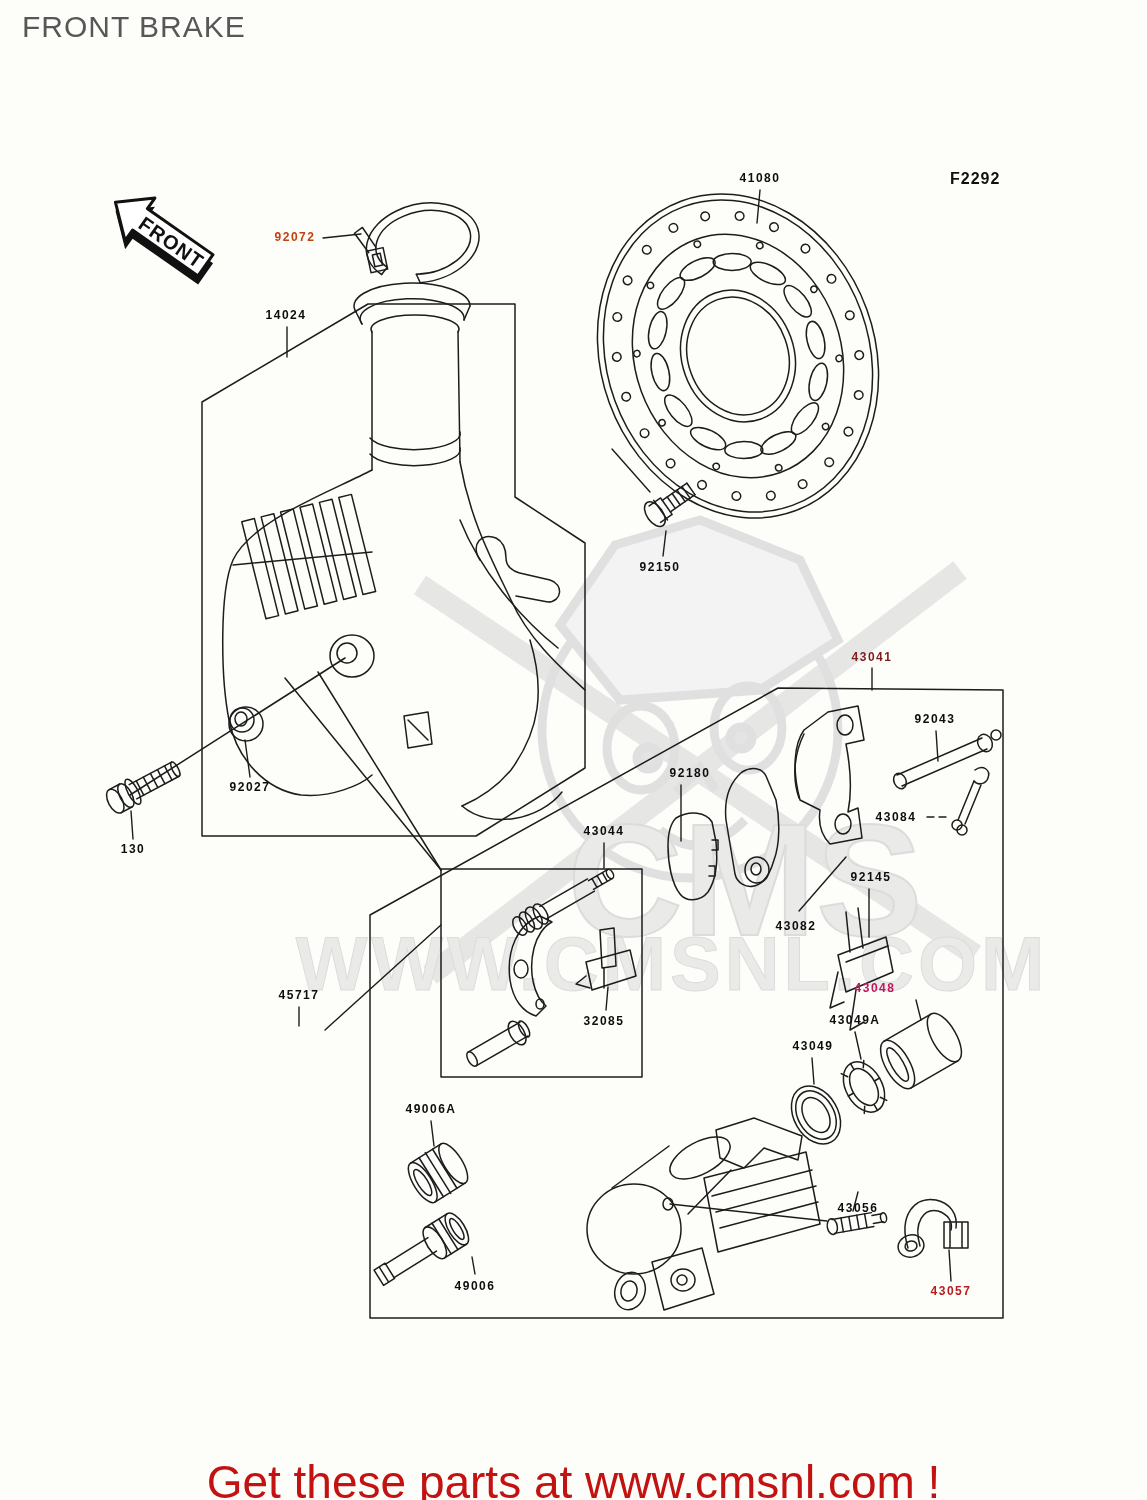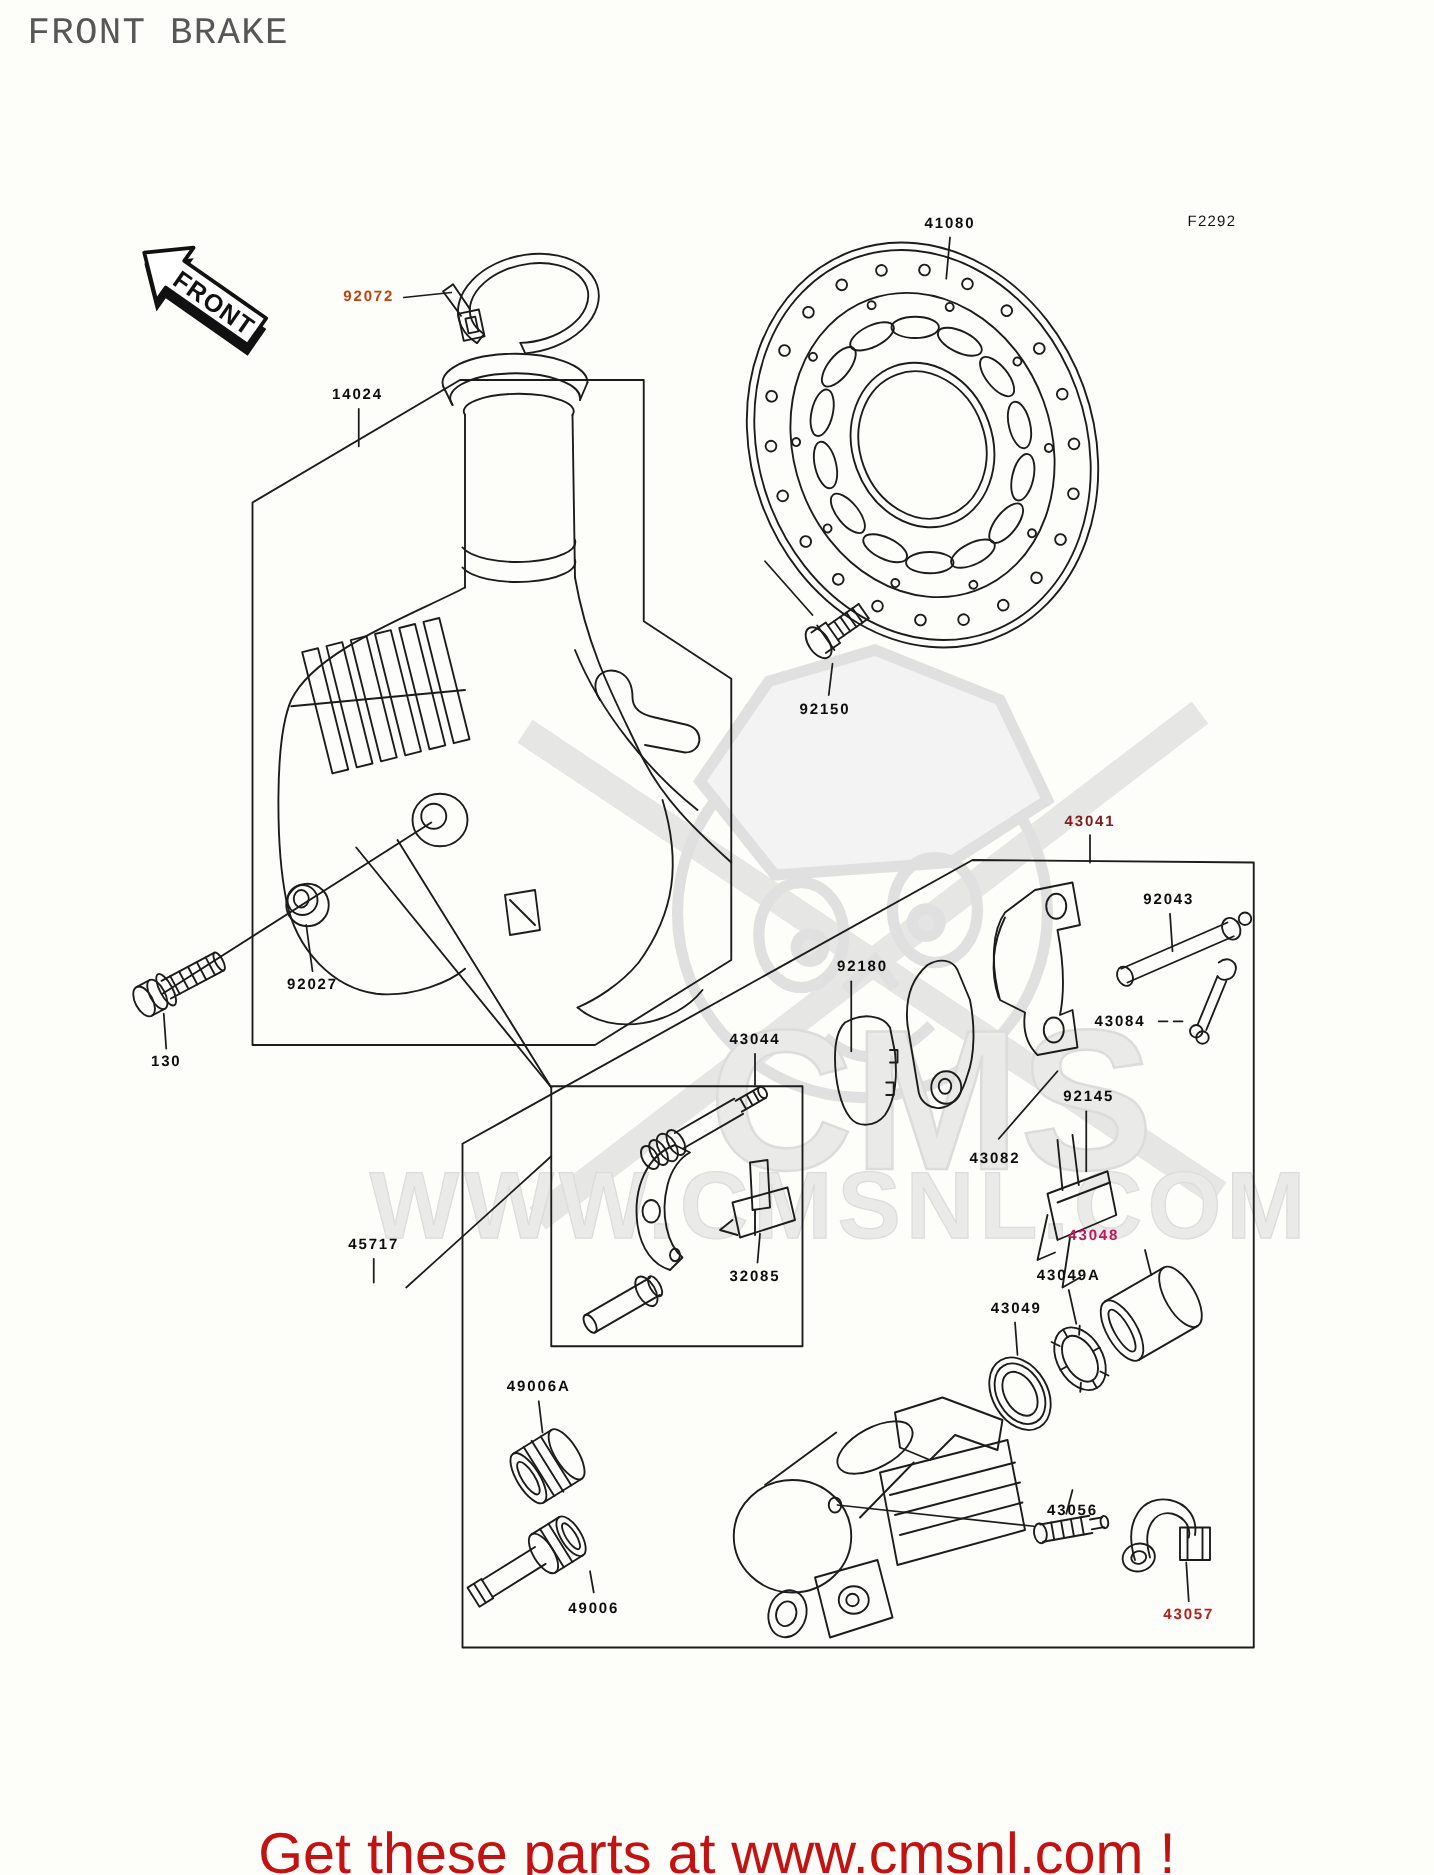"FRONT BRAKE" div { font-family: Liberation Mono, monospace -> none }
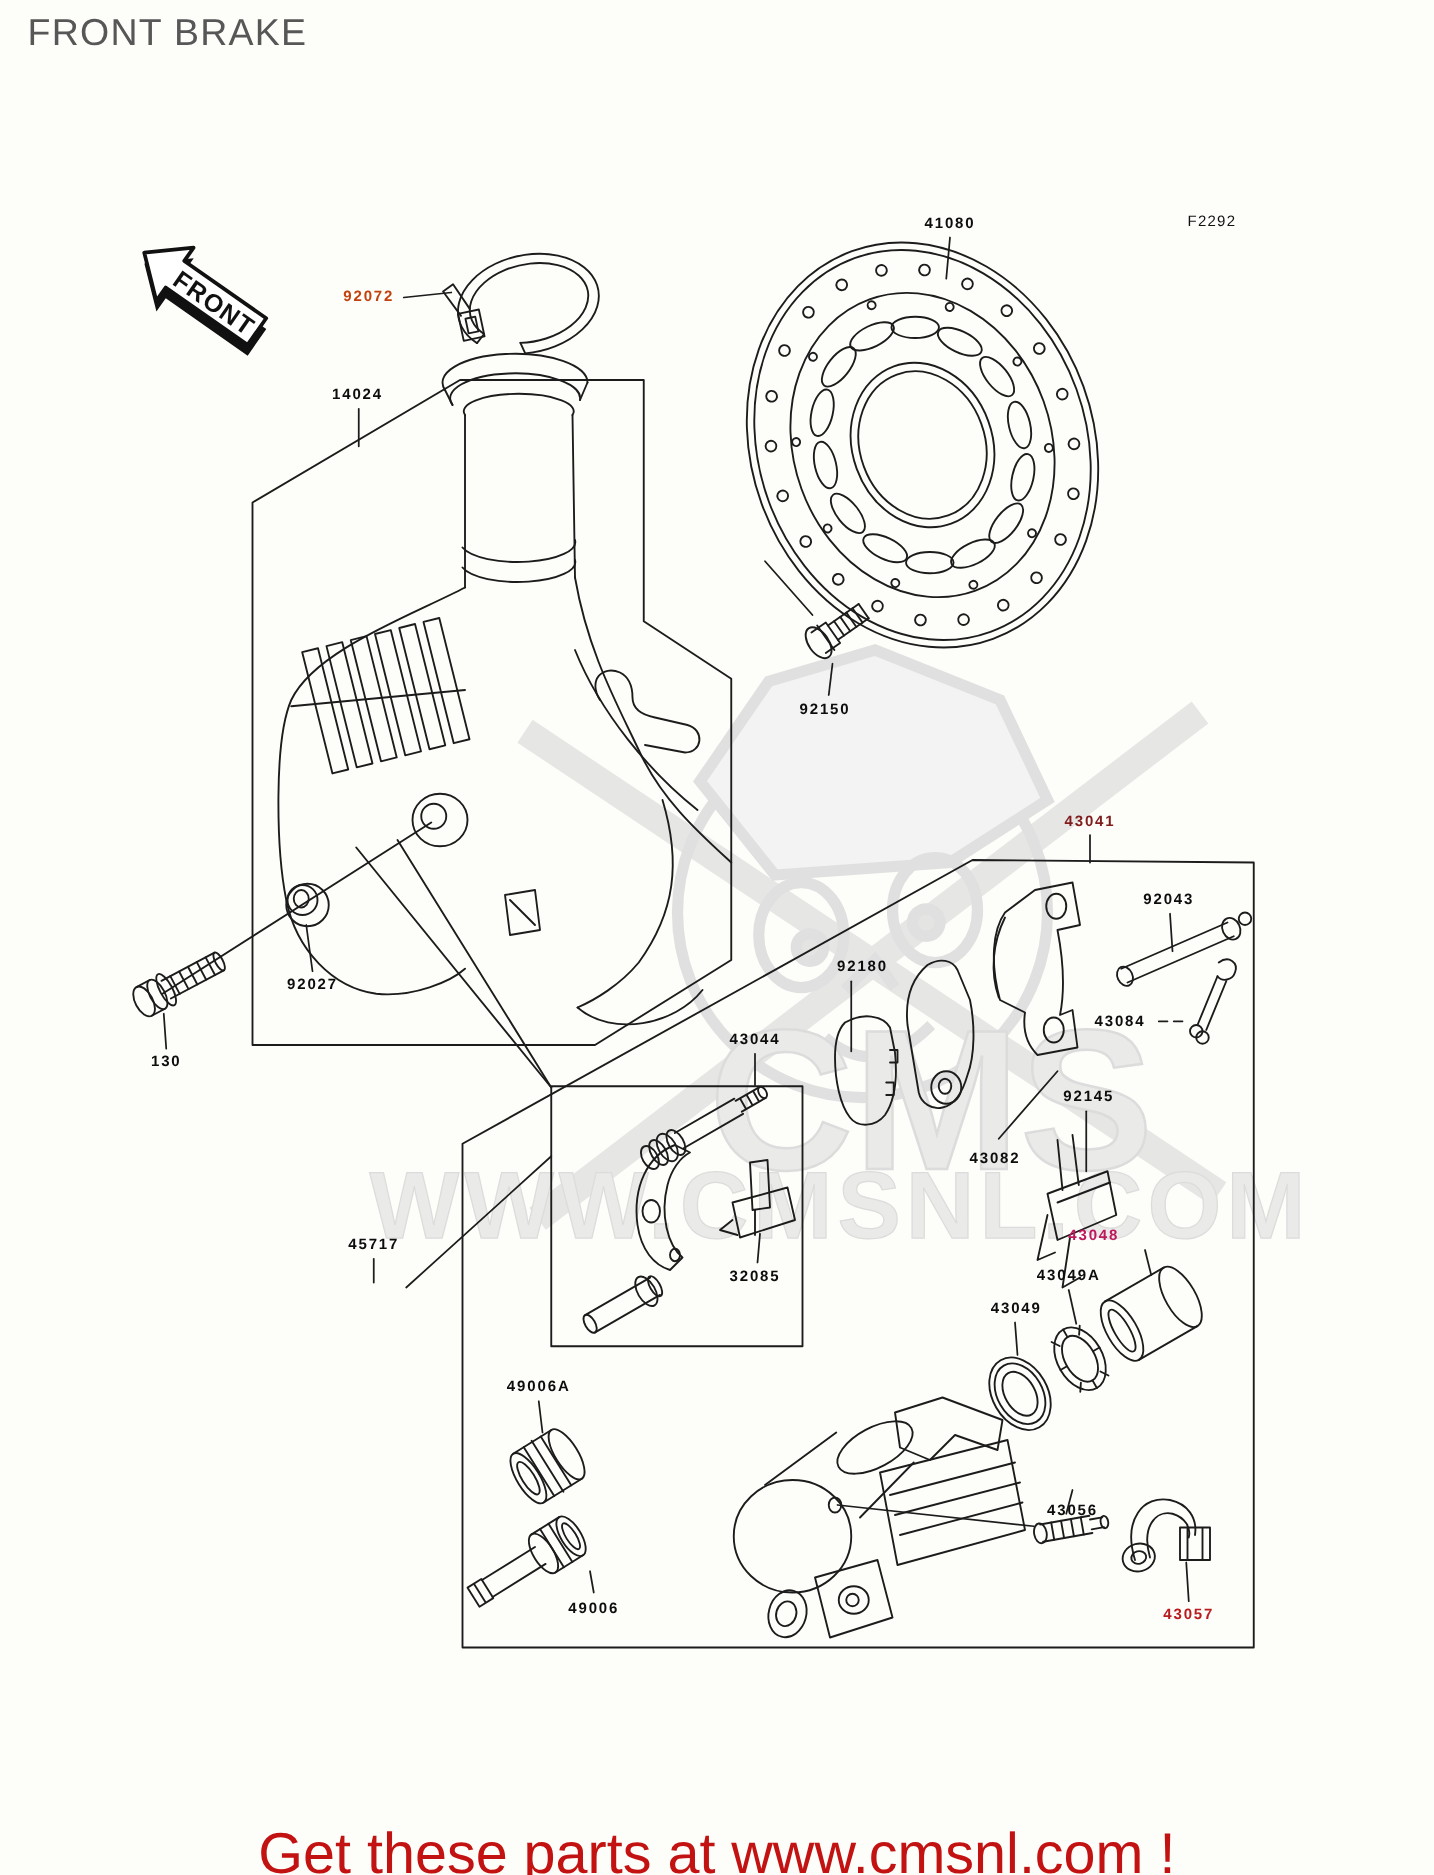"F2292" #fig-code { font-size: 12px -> 16px; font-weight: 400 -> 700 }
